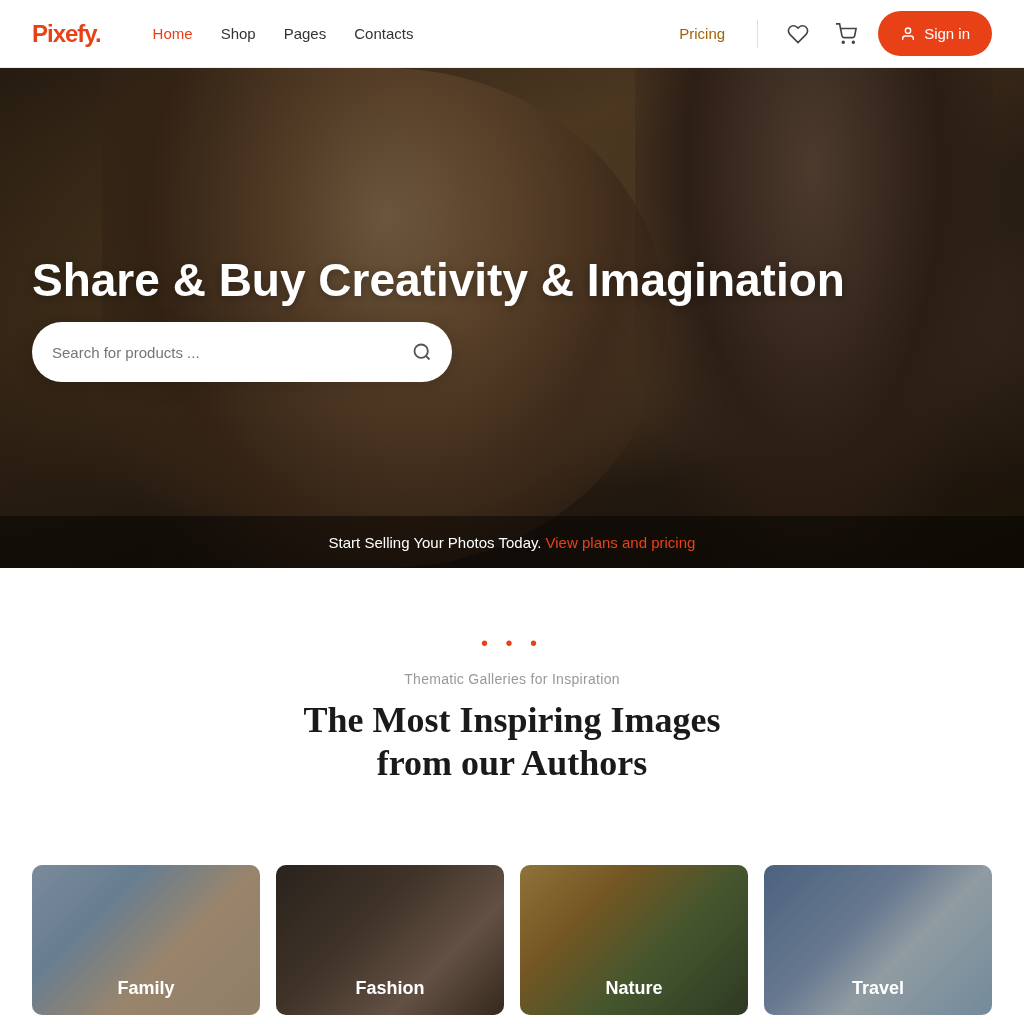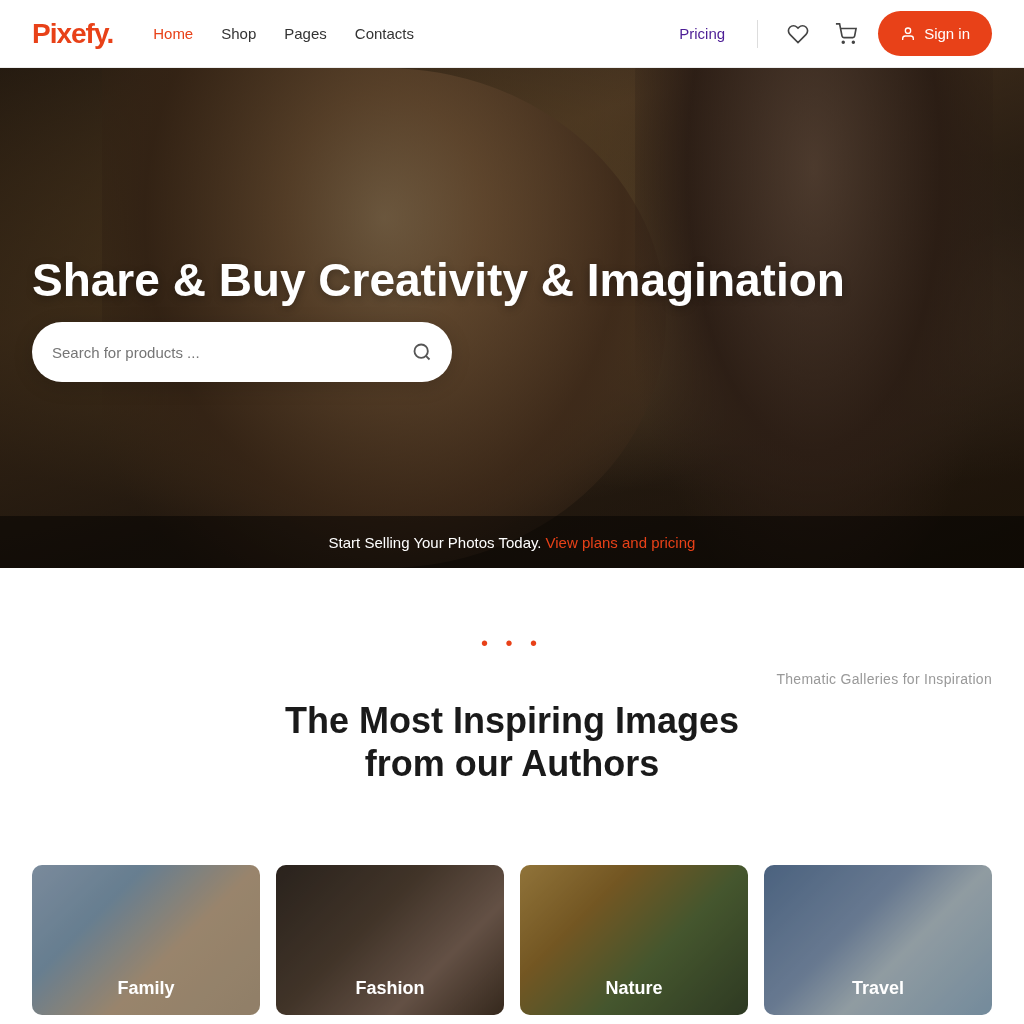"Pixefy." .navbar-logo { font-size: 28px -> 24px; margin-right: 40px -> 52px }
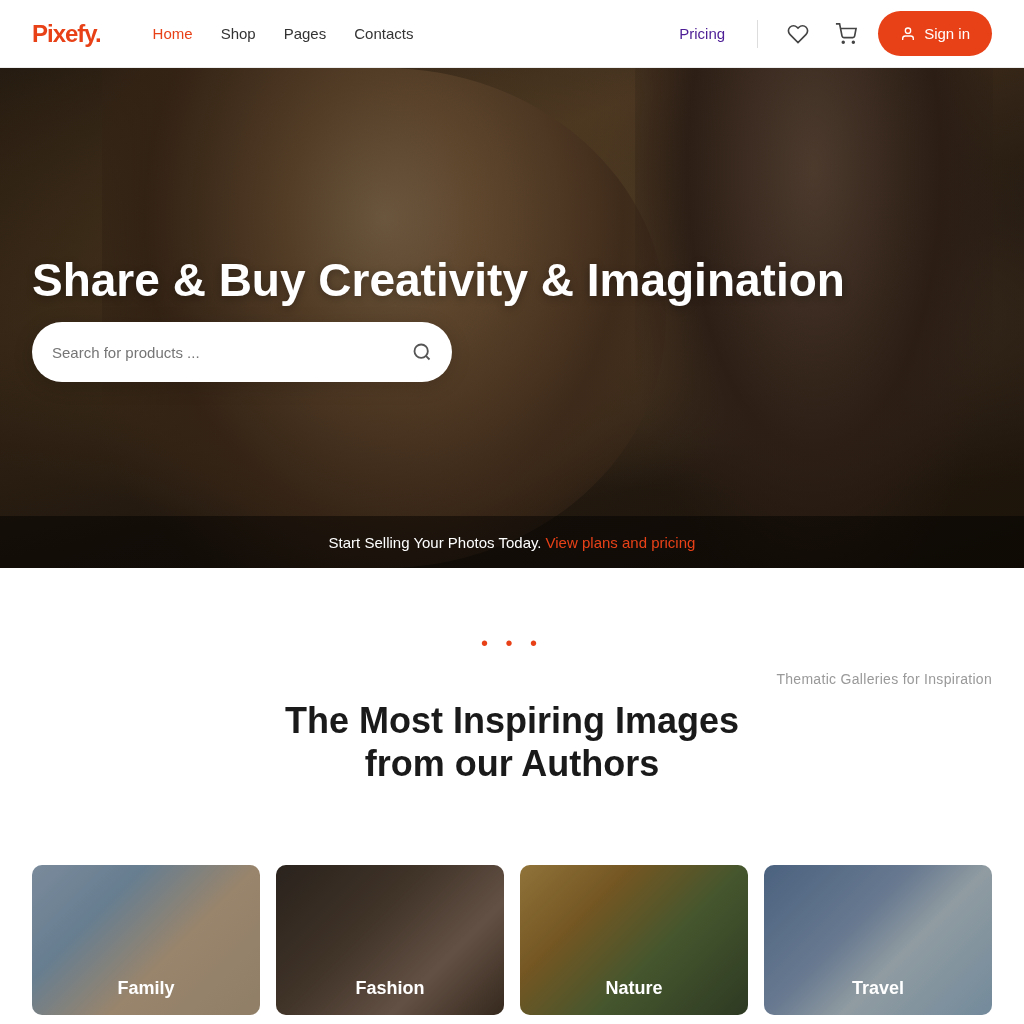"Pricing" .pricing-link { color: #4c1d95 -> #a16207 }
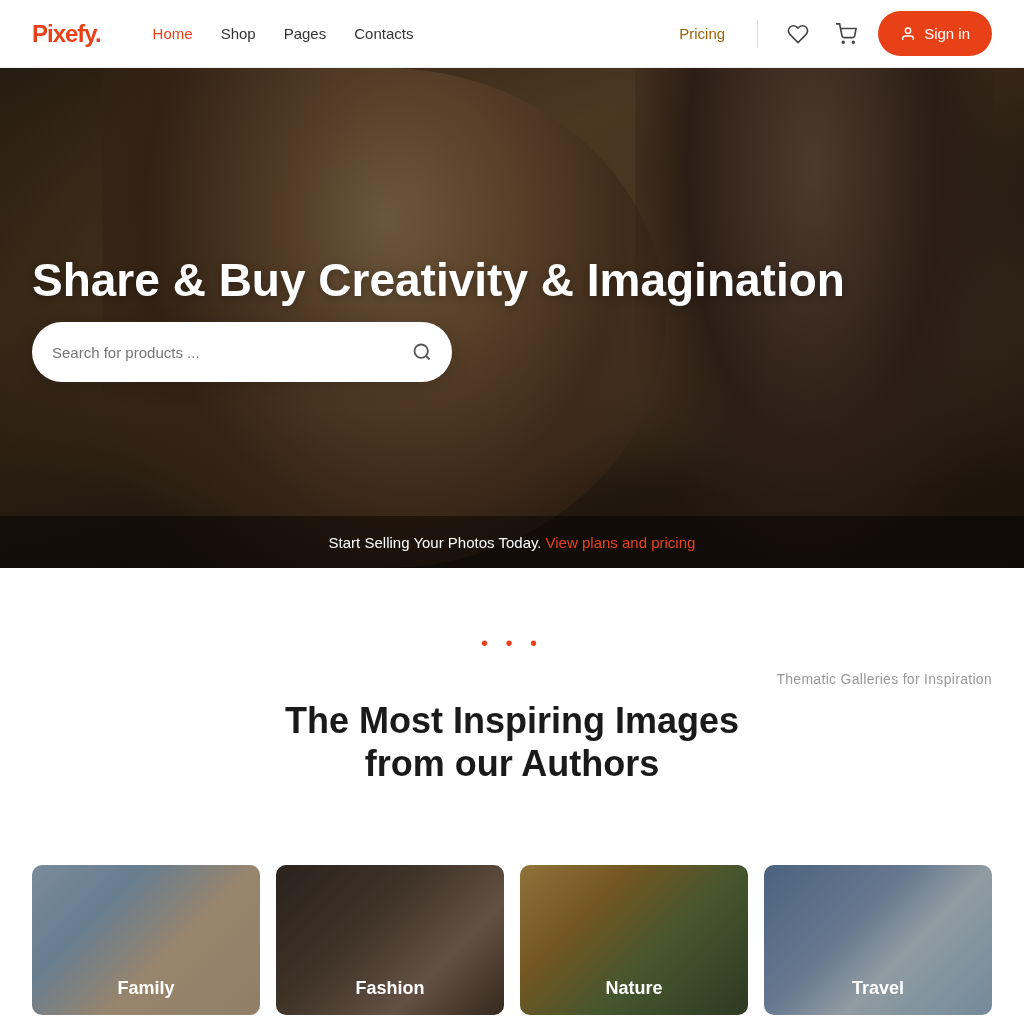"Thematic Galleries for Inspiration" .section-subtitle { text-align: right -> none }
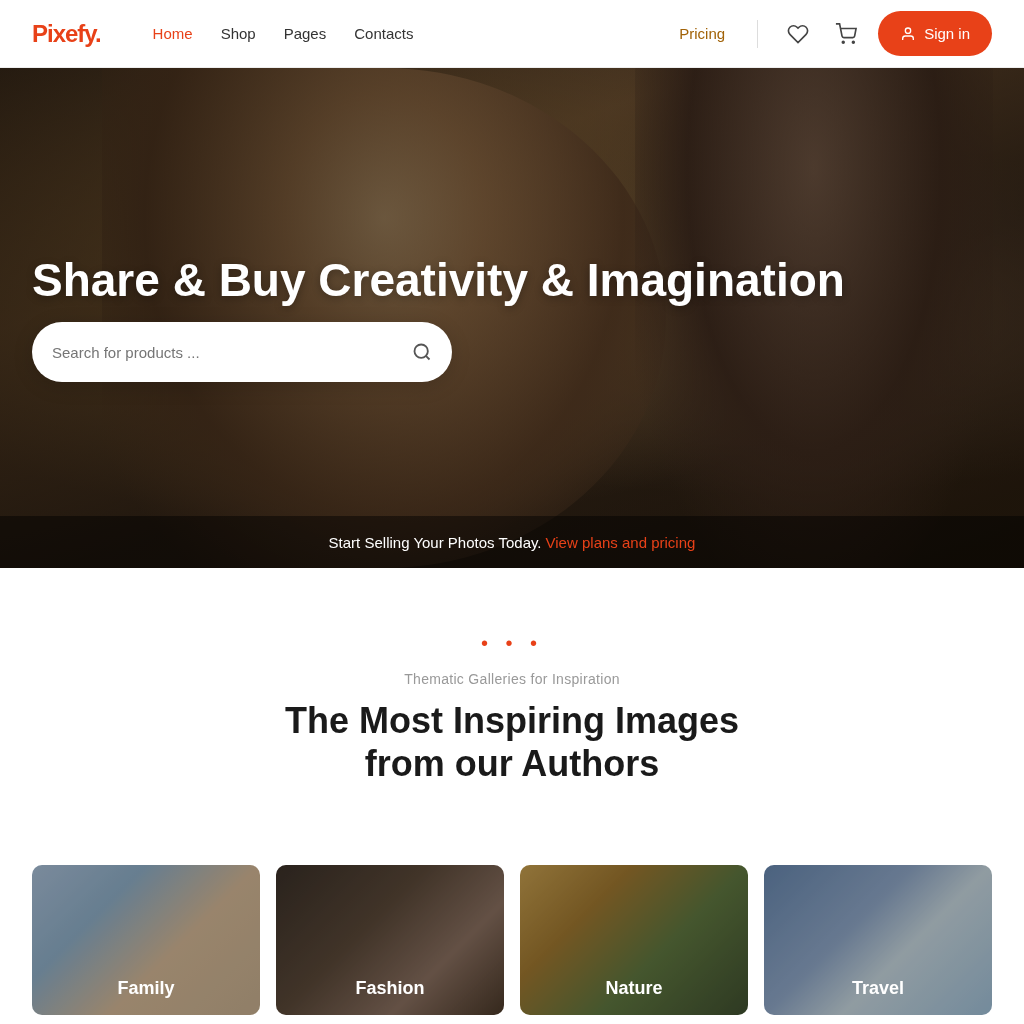"The Most Inspiring Images" .section-title { font-family: none -> Liberation Serif, serif }
